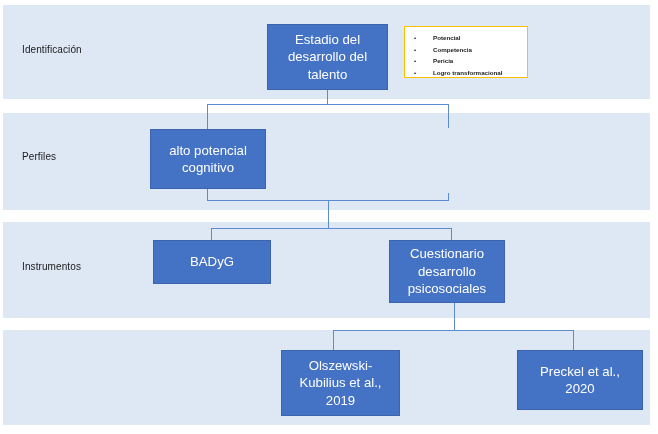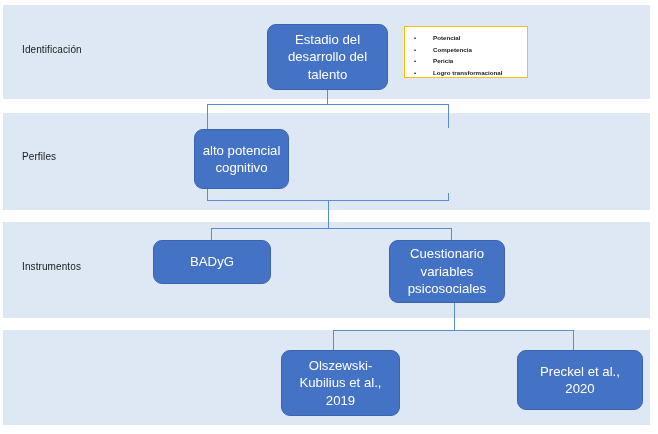"Estadio del desarrollo del talento" .node { border-radius: 9px -> 0 }
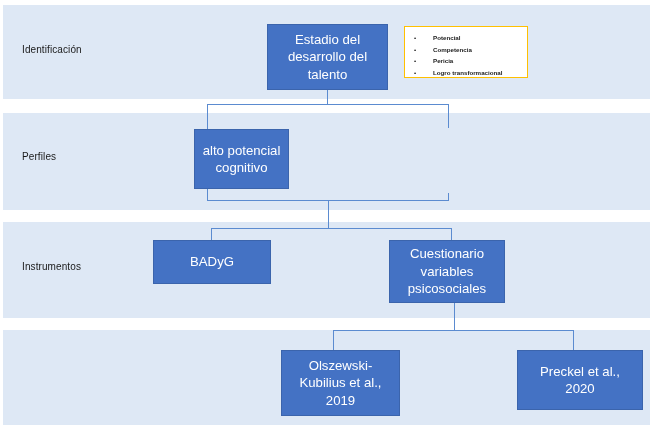"alto potencial cognitivo" #node-altopot { margin-left: 44px -> none; width: 95px -> 116px }
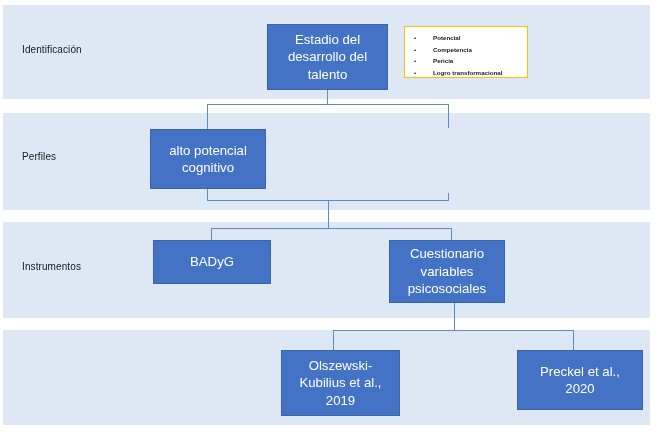"Cuestionario variables psicosociales" div.node { text: variables -> desarrollo }
